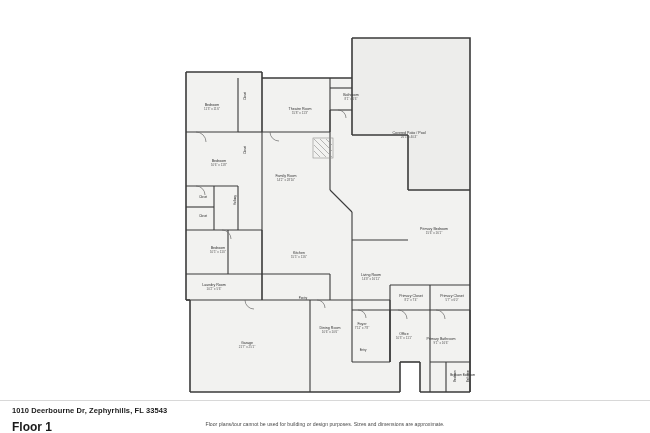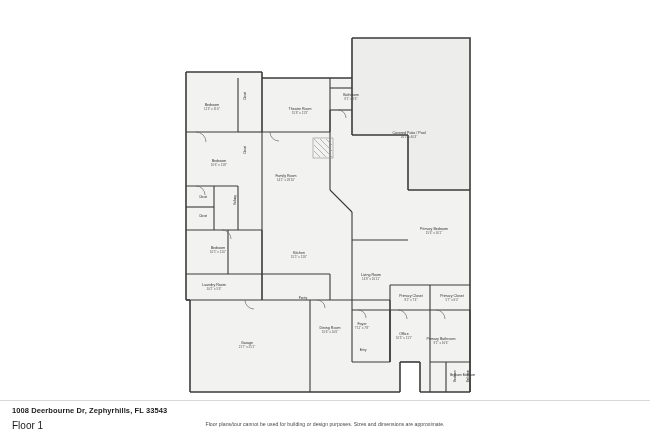"1008 Deerbourne Dr, Zephyrhills, FL" div { text: 1008 -> 1010 }
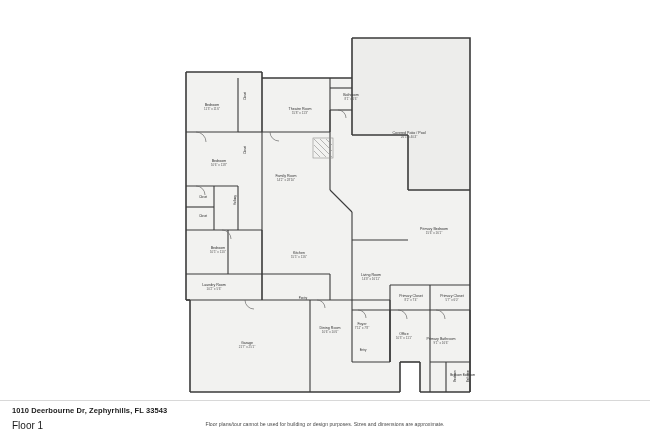"Floor 1" #floor-line { font-size: 10px -> 12px; font-weight: normal -> bold }
